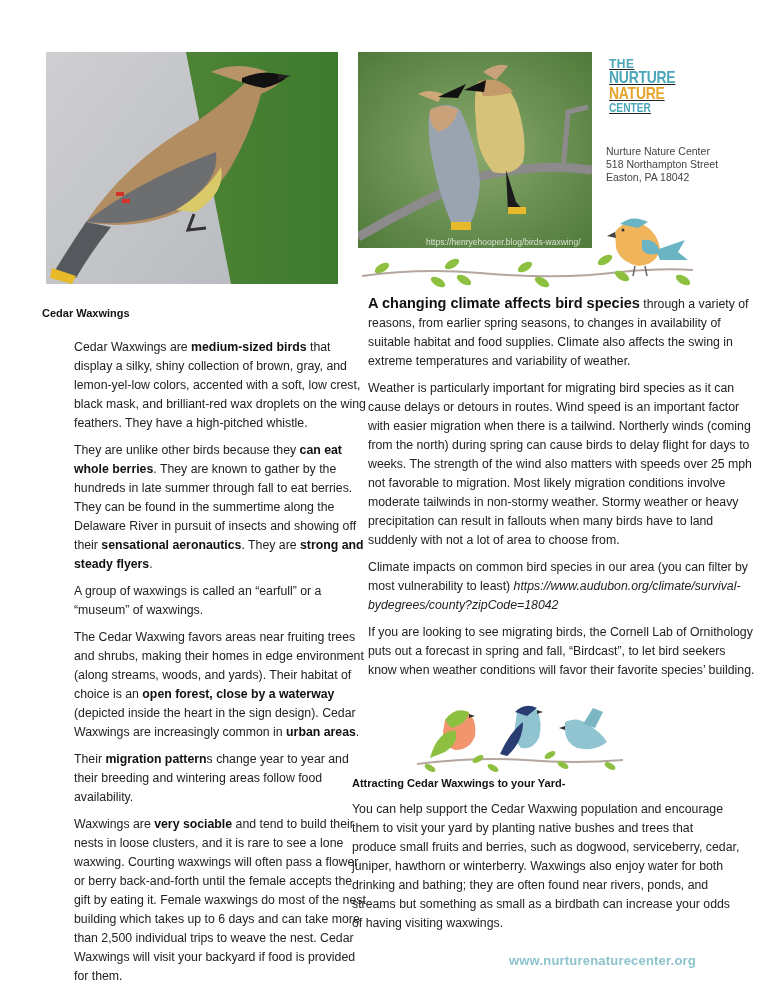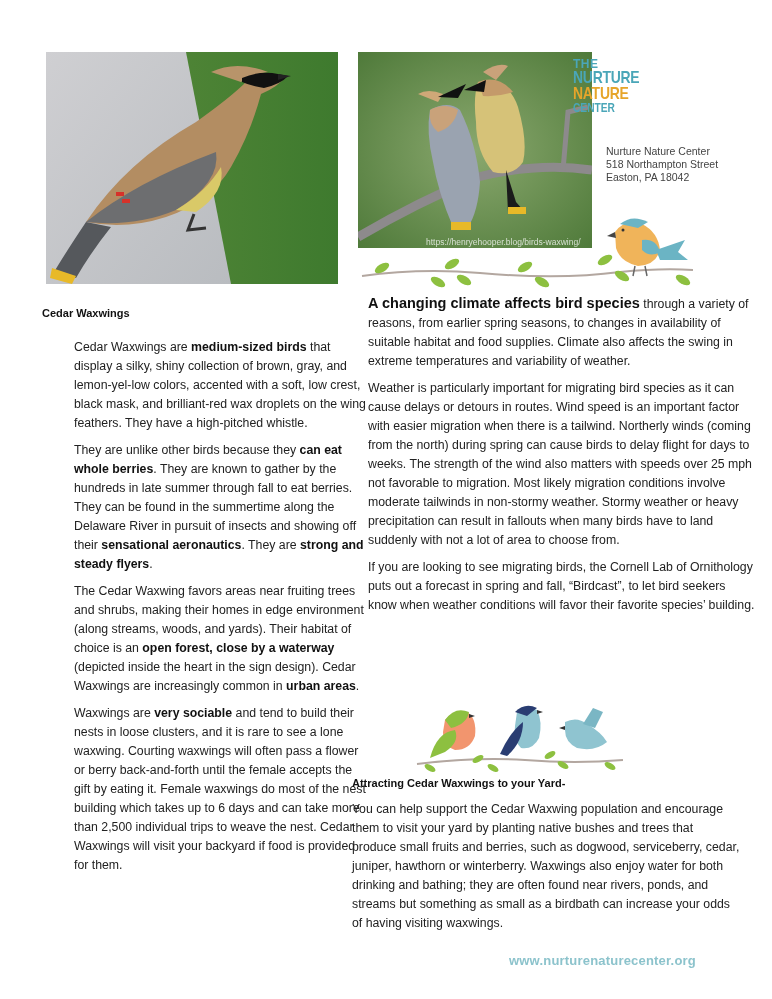"THE" .logo { left: 573px -> 609px; text-decoration: none -> underline }
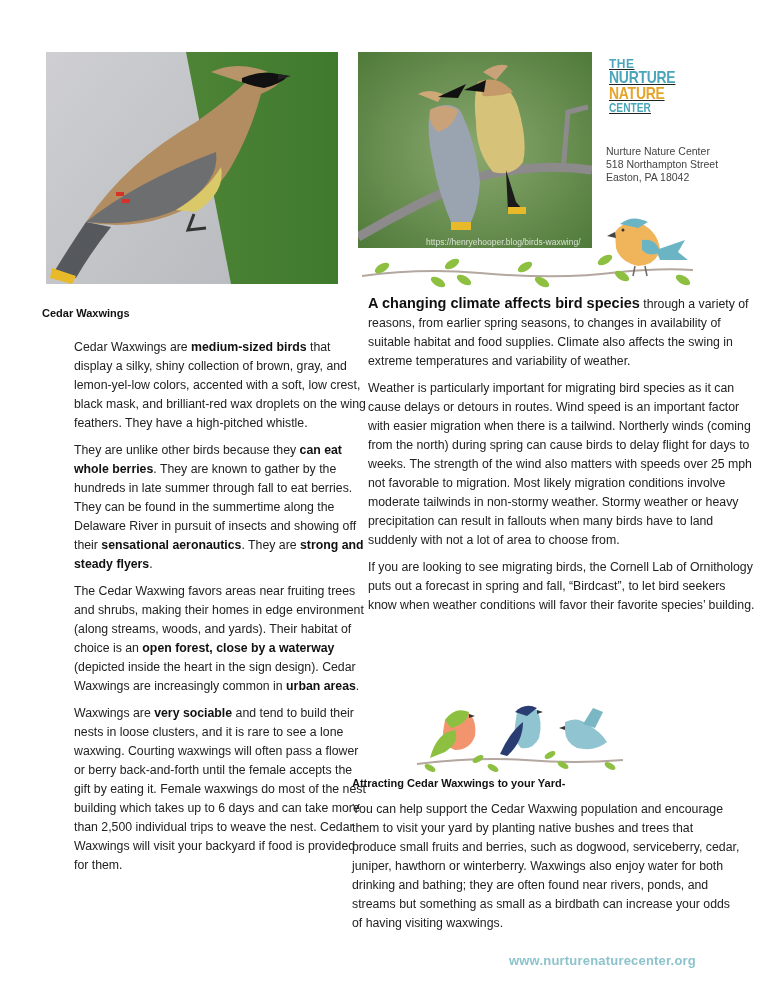"Climate impacts on common bird" p { html: none -> <p><span>Climate impacts on common bird species in our area (you can filter by most vulnerability to least) </span><i>https://www.audubon.org/climate/survival-bydegrees/county?zipCode=18042</i></p> }
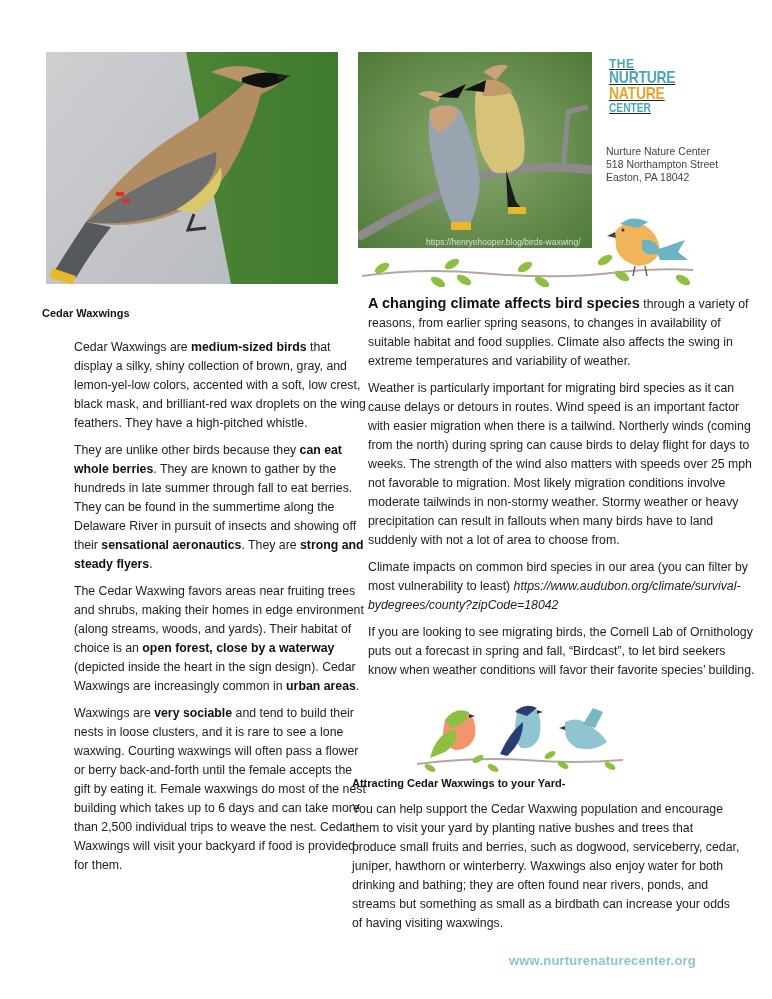"A group of waxwings is" p { html: none -> <p>A group of waxwings is called an “earfull” or a “museum” of waxwings.</p> }
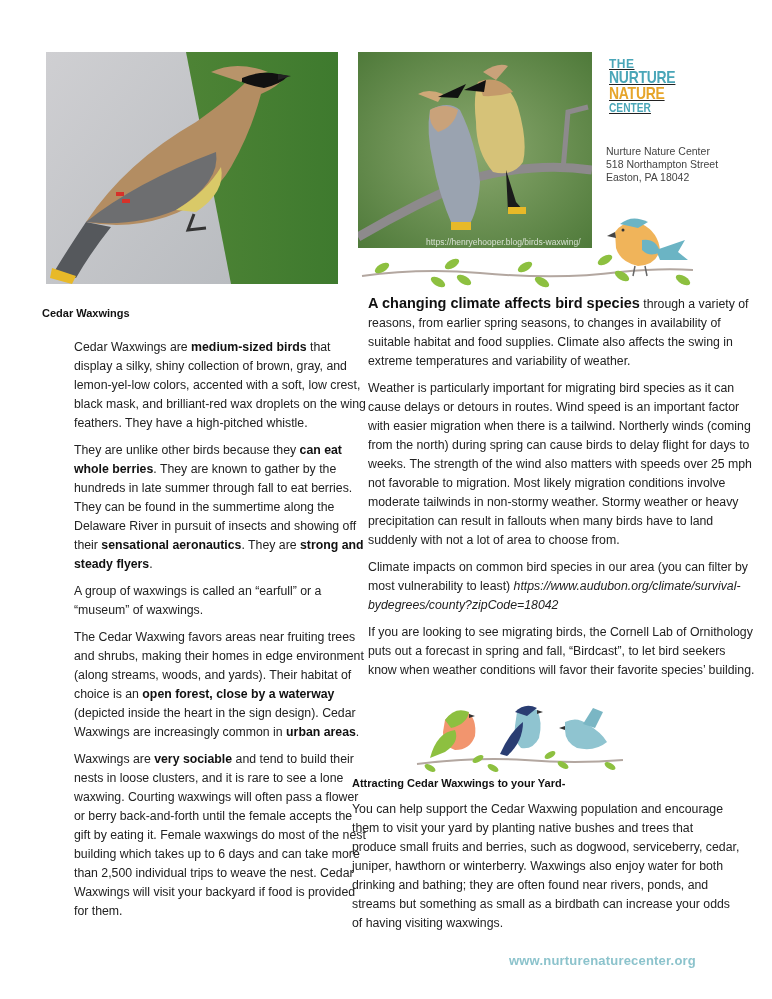"Their migration patterns change year" p { html: none -> <p><span>Their </span><b>migration pattern</b><span>s change year to year and their breeding and wintering areas follow food availability.</span></p> }
